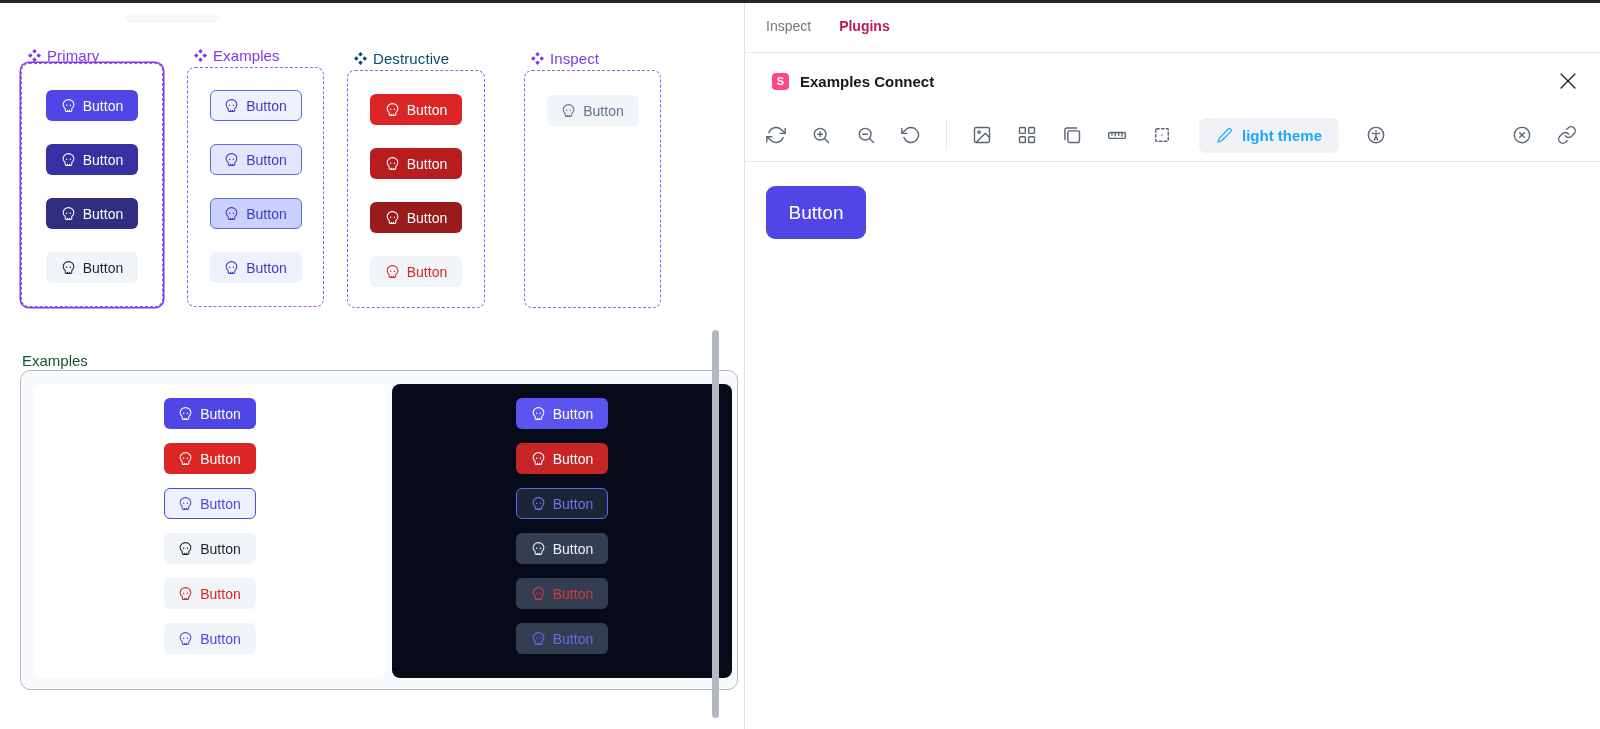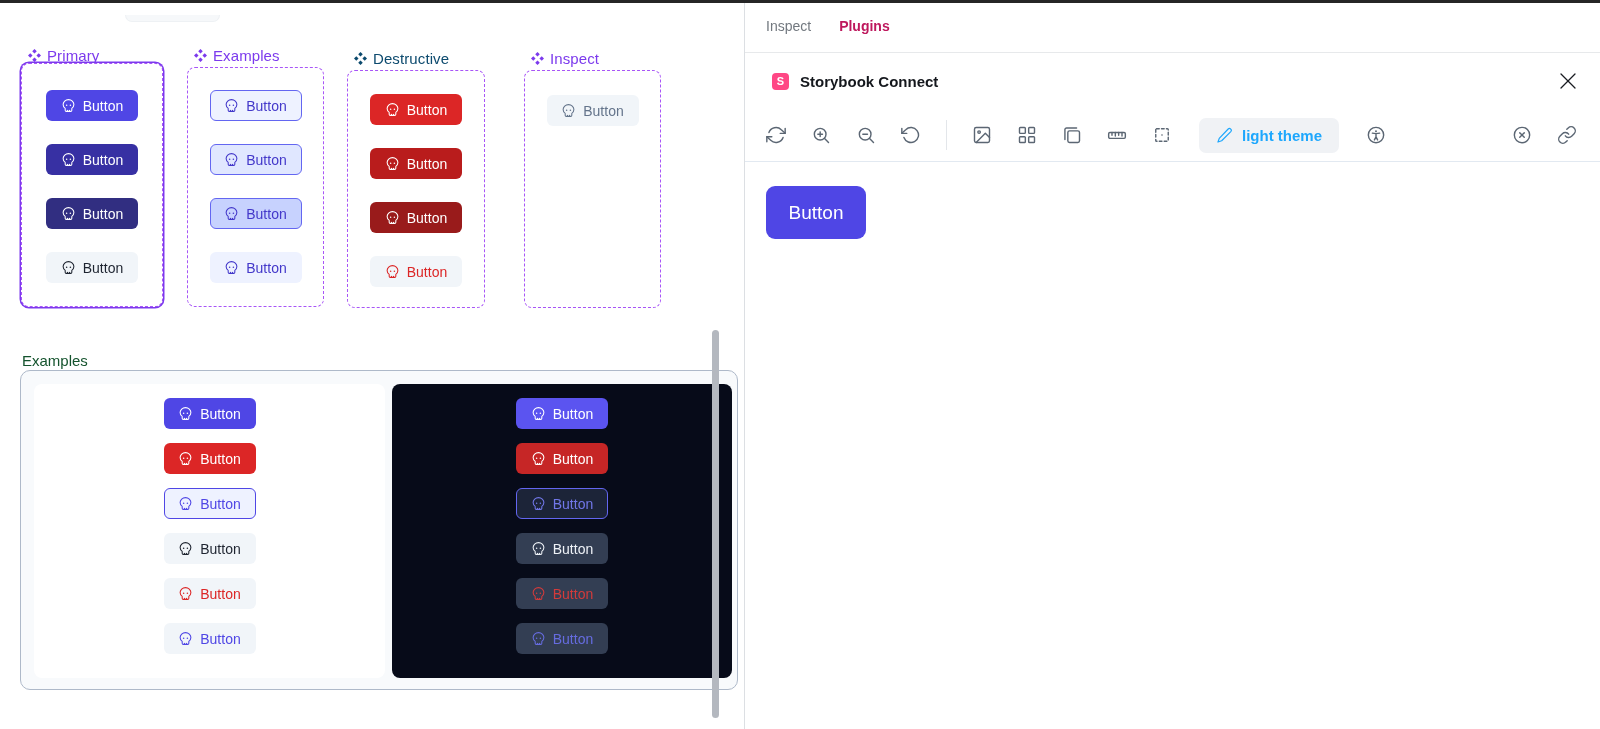"Storybook Connect" div.ptitle { text: Storybook -> Examples }
